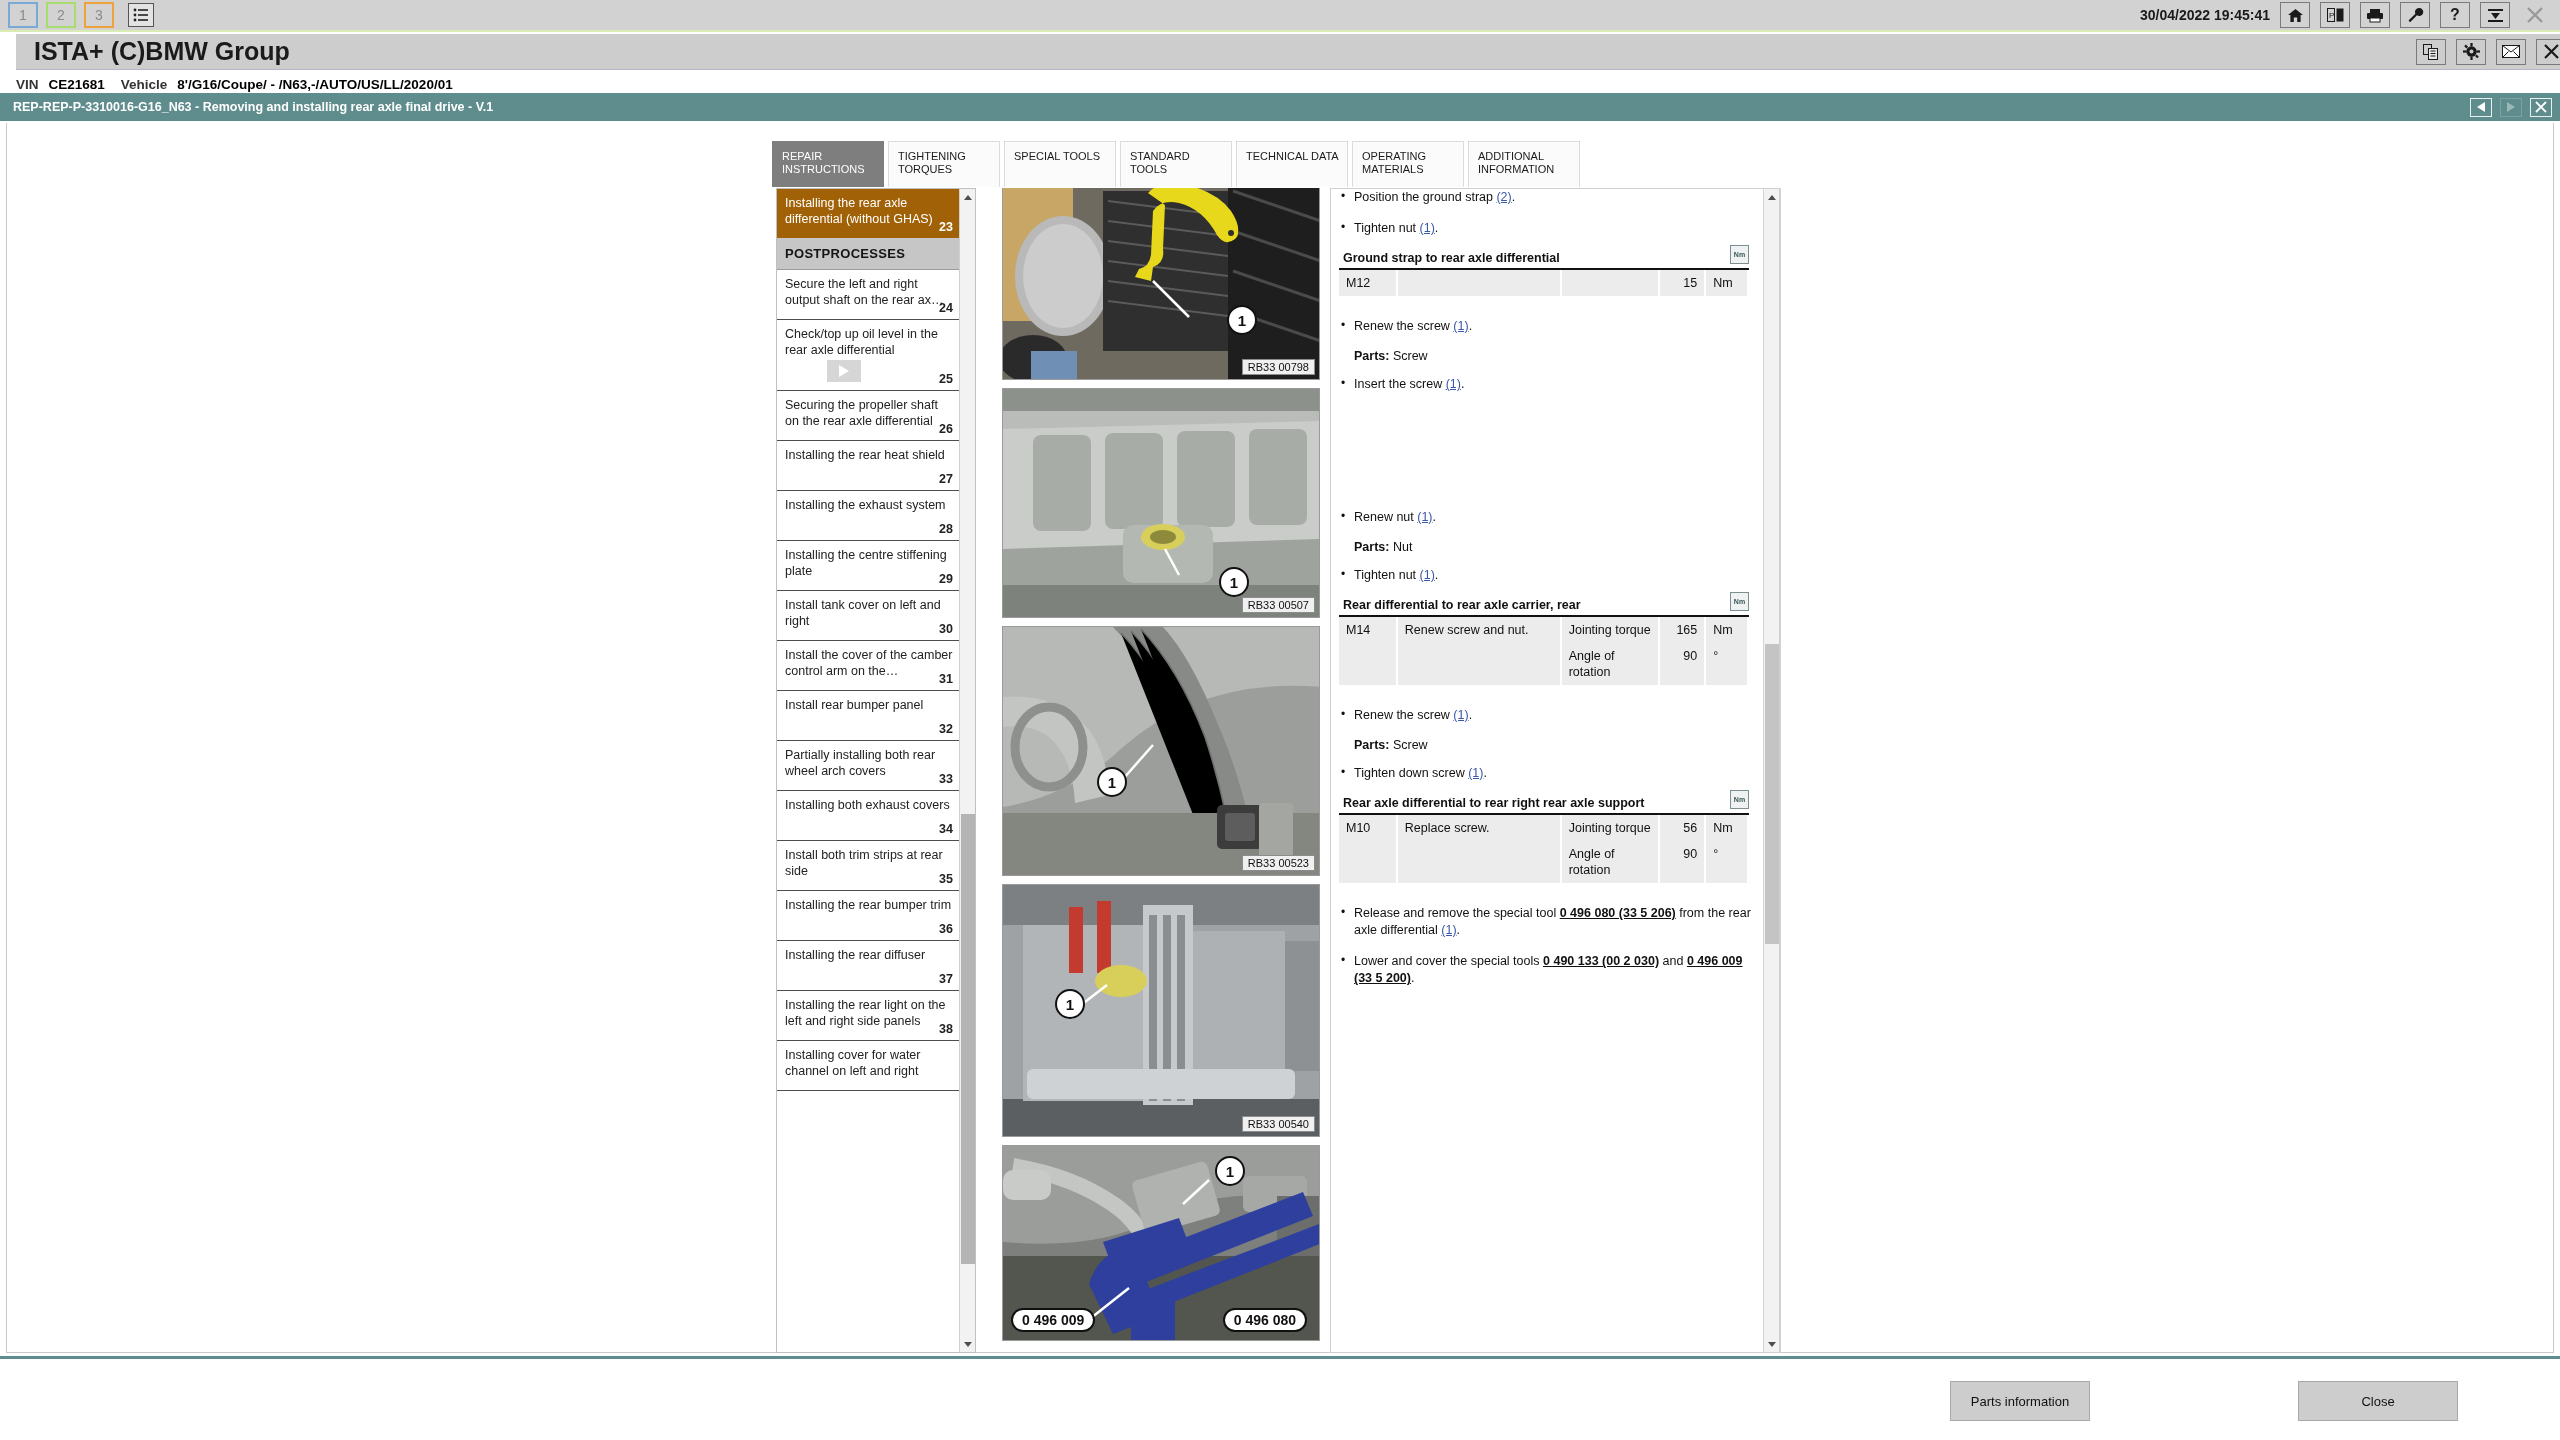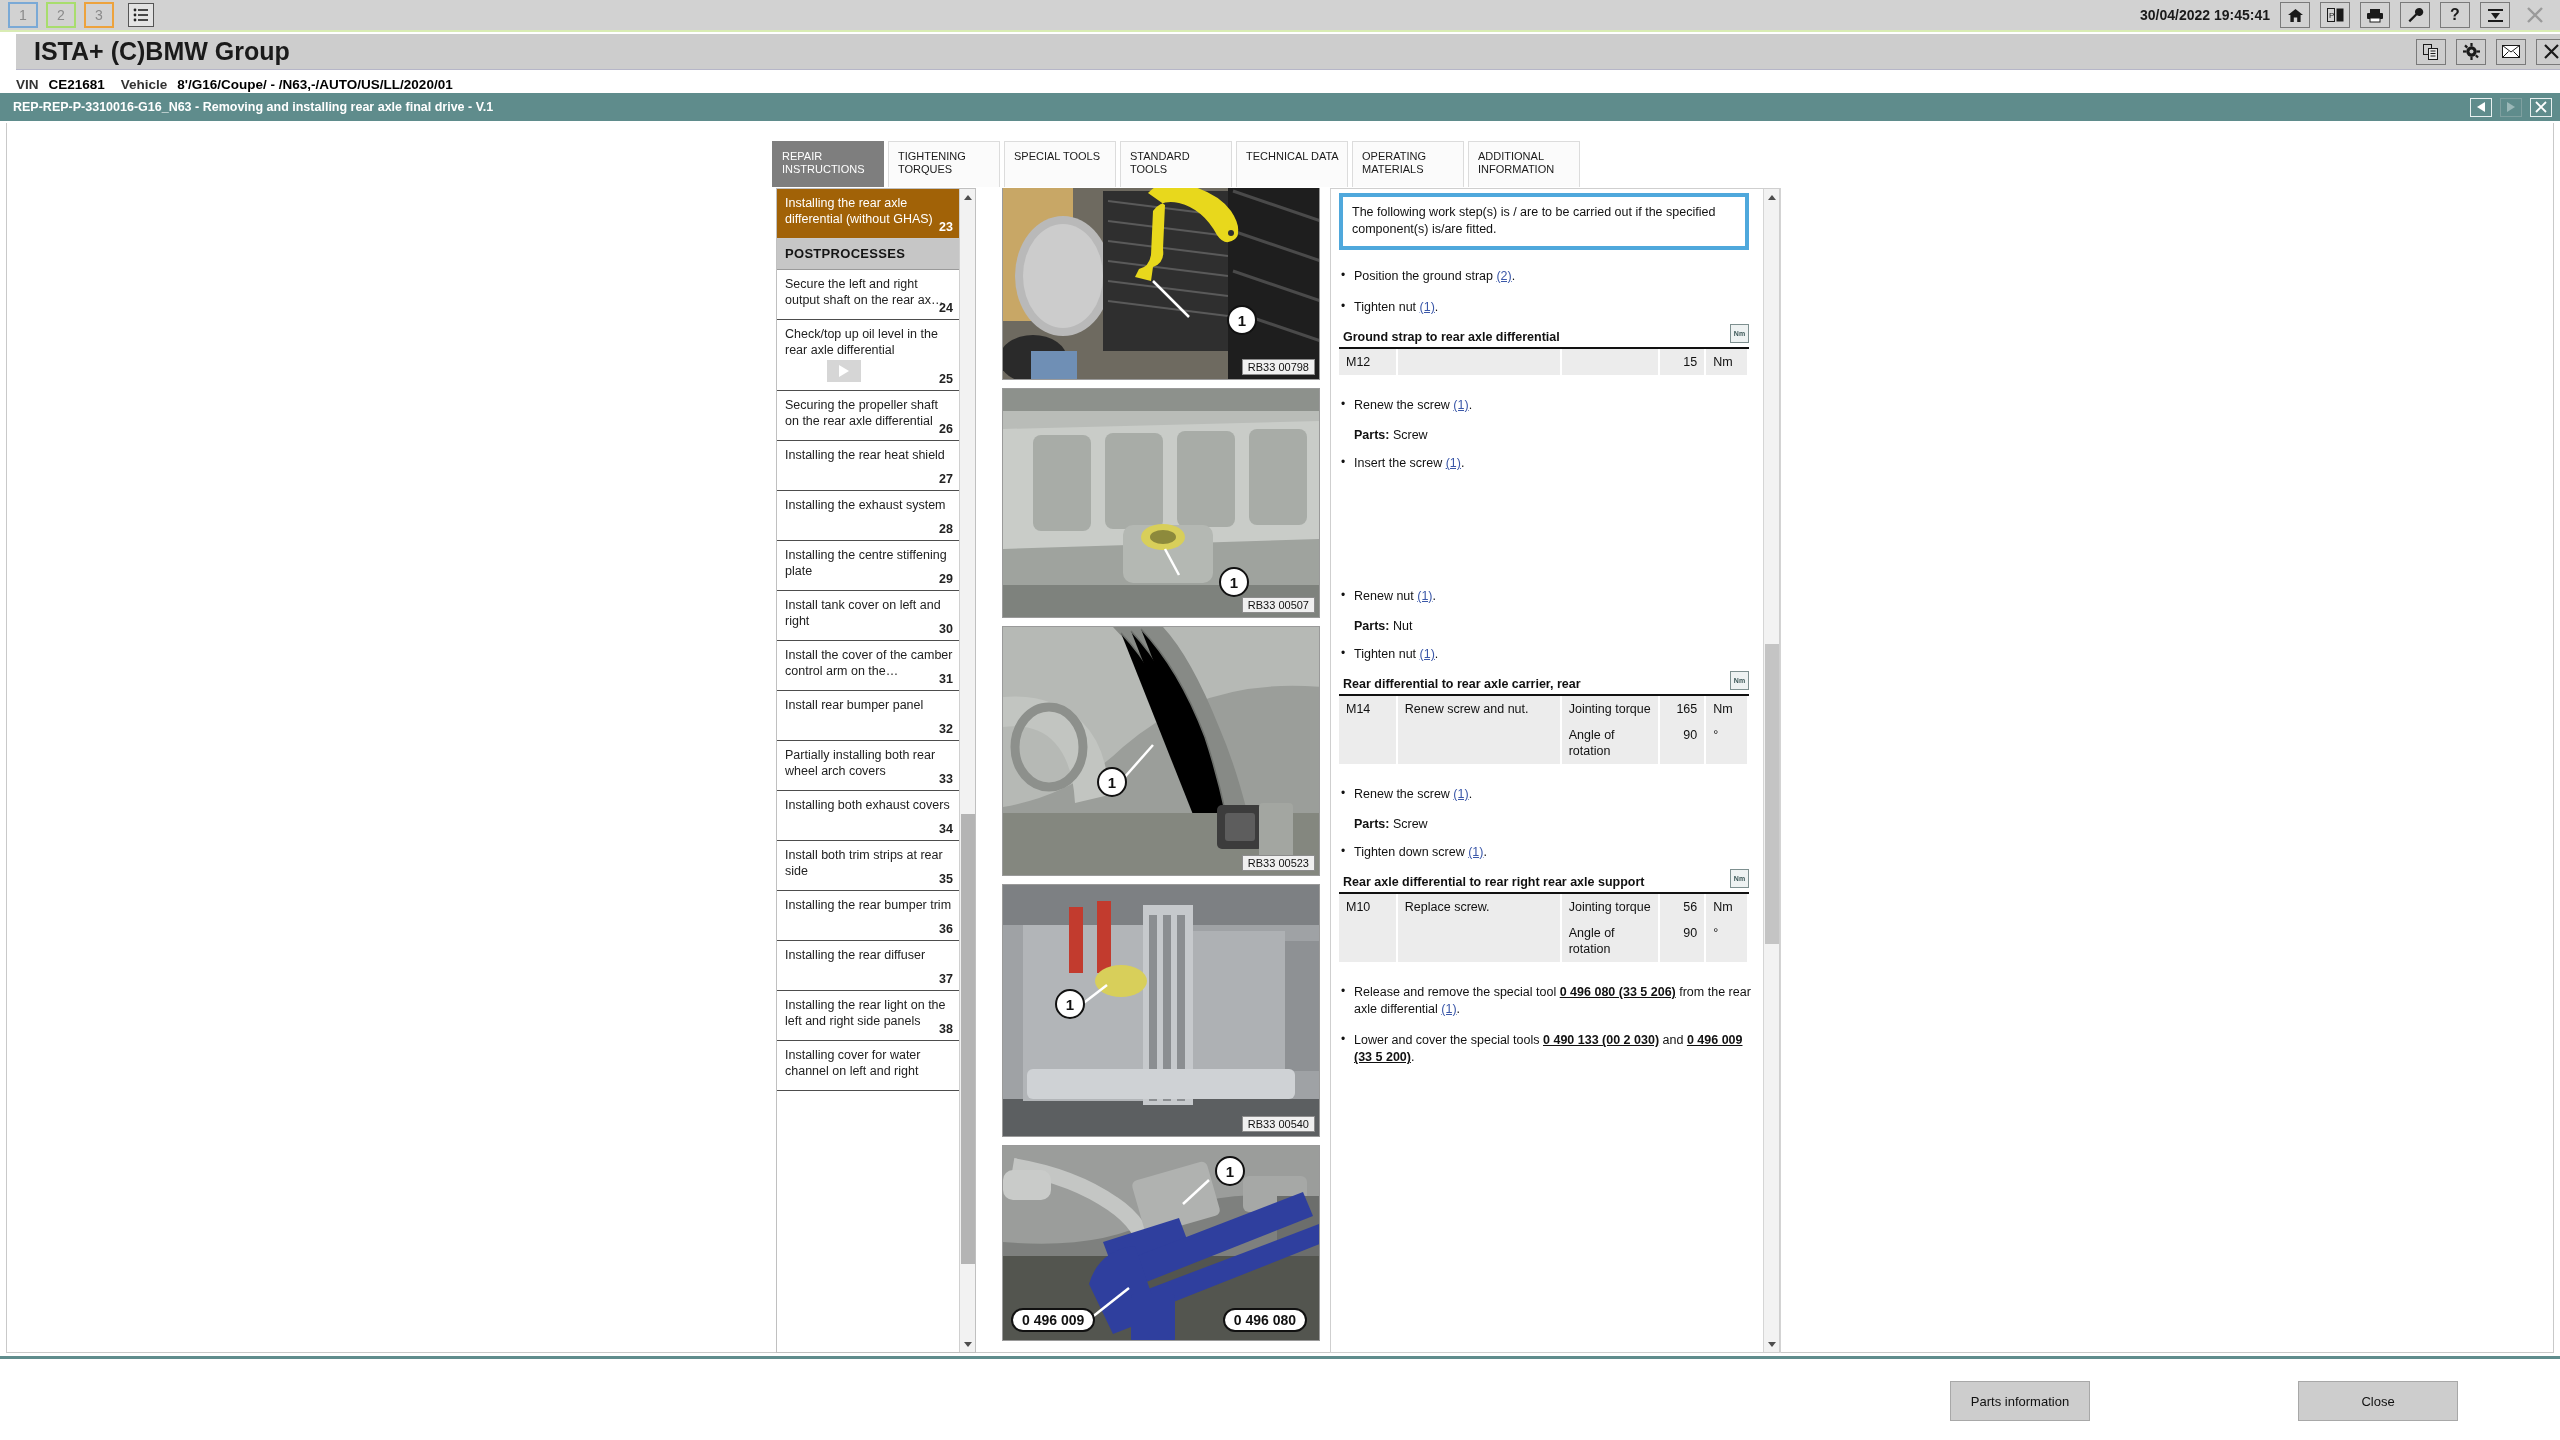"The following work step(s) is" div.notebox { html: <div>The following work step(s) is / are to be carried out if the specified component(s) is/are fitted.</div> -> none }
